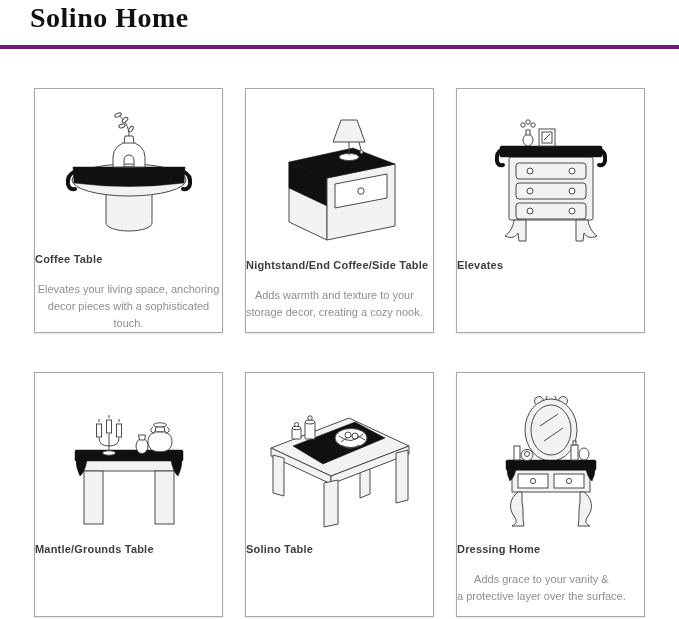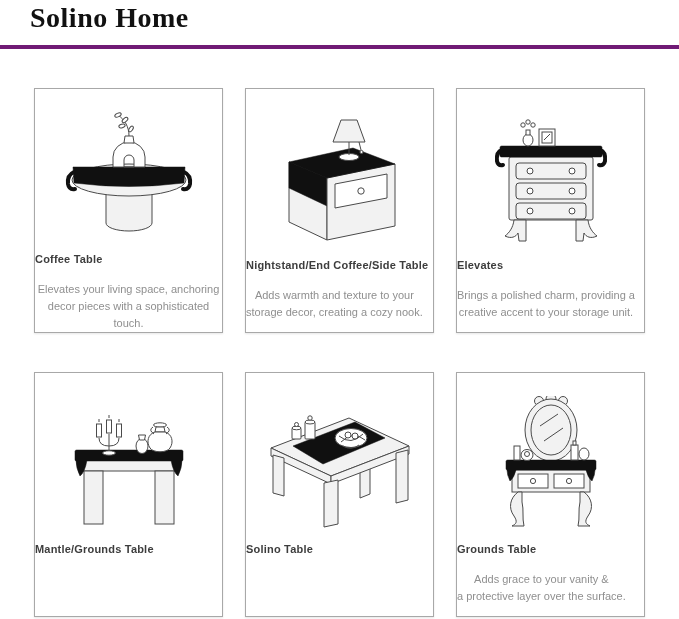"Brings a polished charm, providing" div.card-desc { html: <div>Brings a polished charm, providing a creative accent to your storage unit.</div> -> none }
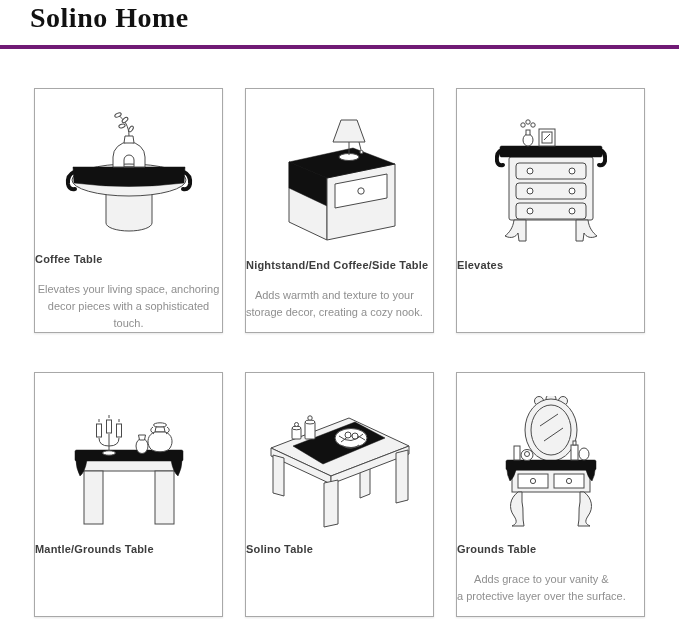"Grounds Table" div.card-title { text: Grounds Table -> Dressing Home }
